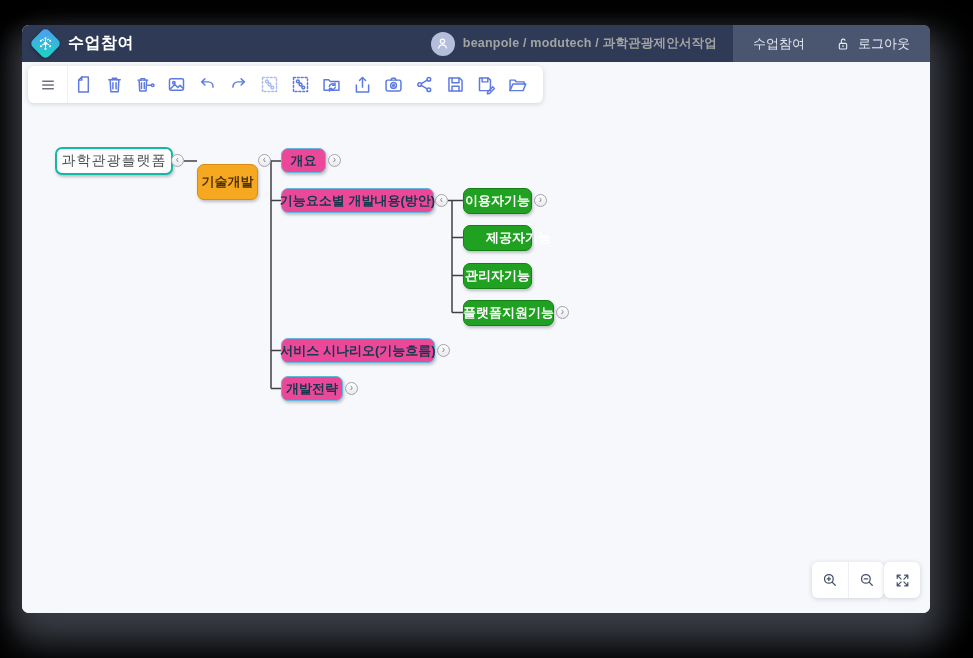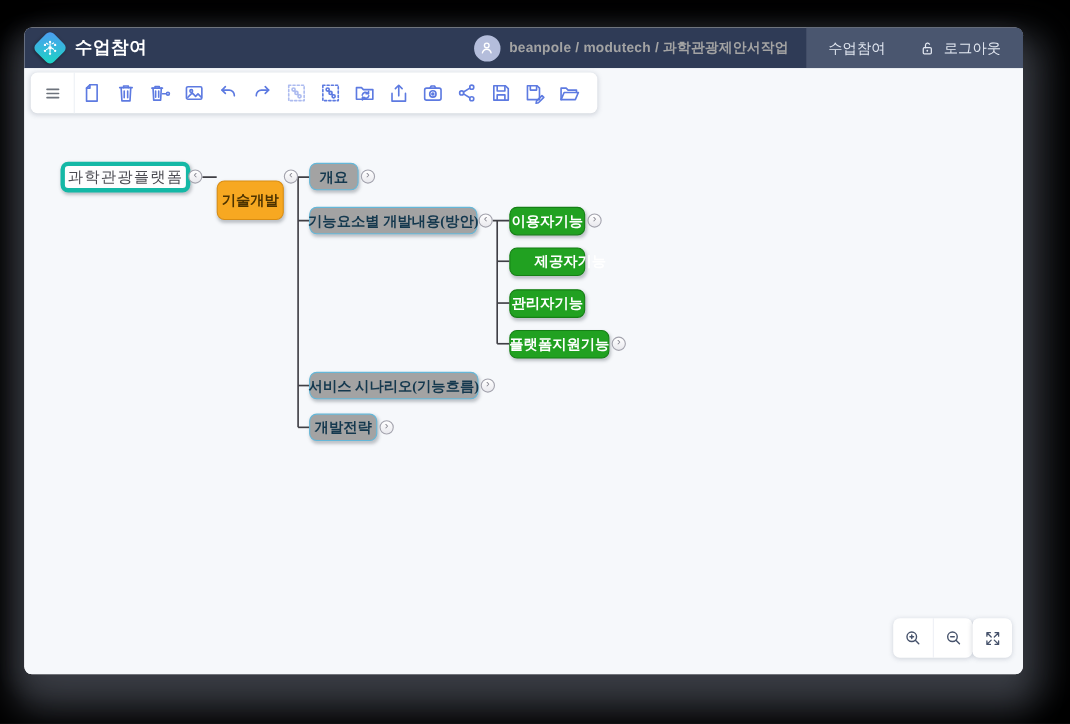"과학관광플랫폼" .node-root { border: 4px solid #14b8a6 -> 2px solid #14b8a6 }
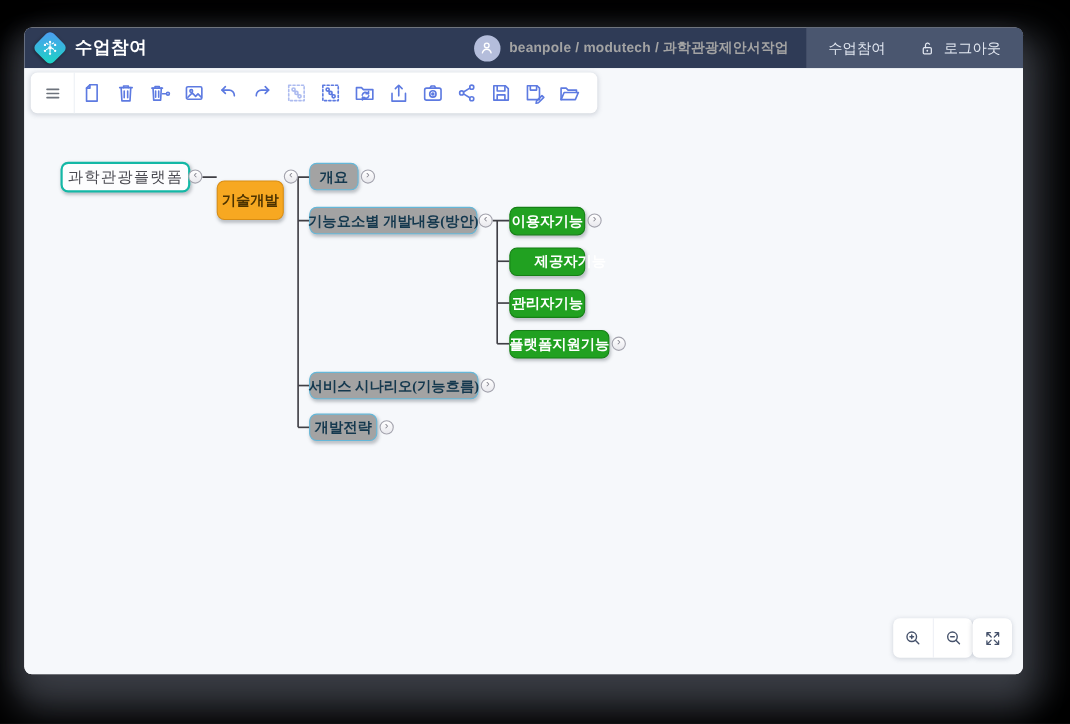"개요" .node-blue { background: #a3a3a3 -> #ec4899; font-family: Liberation Serif, serif -> none }
